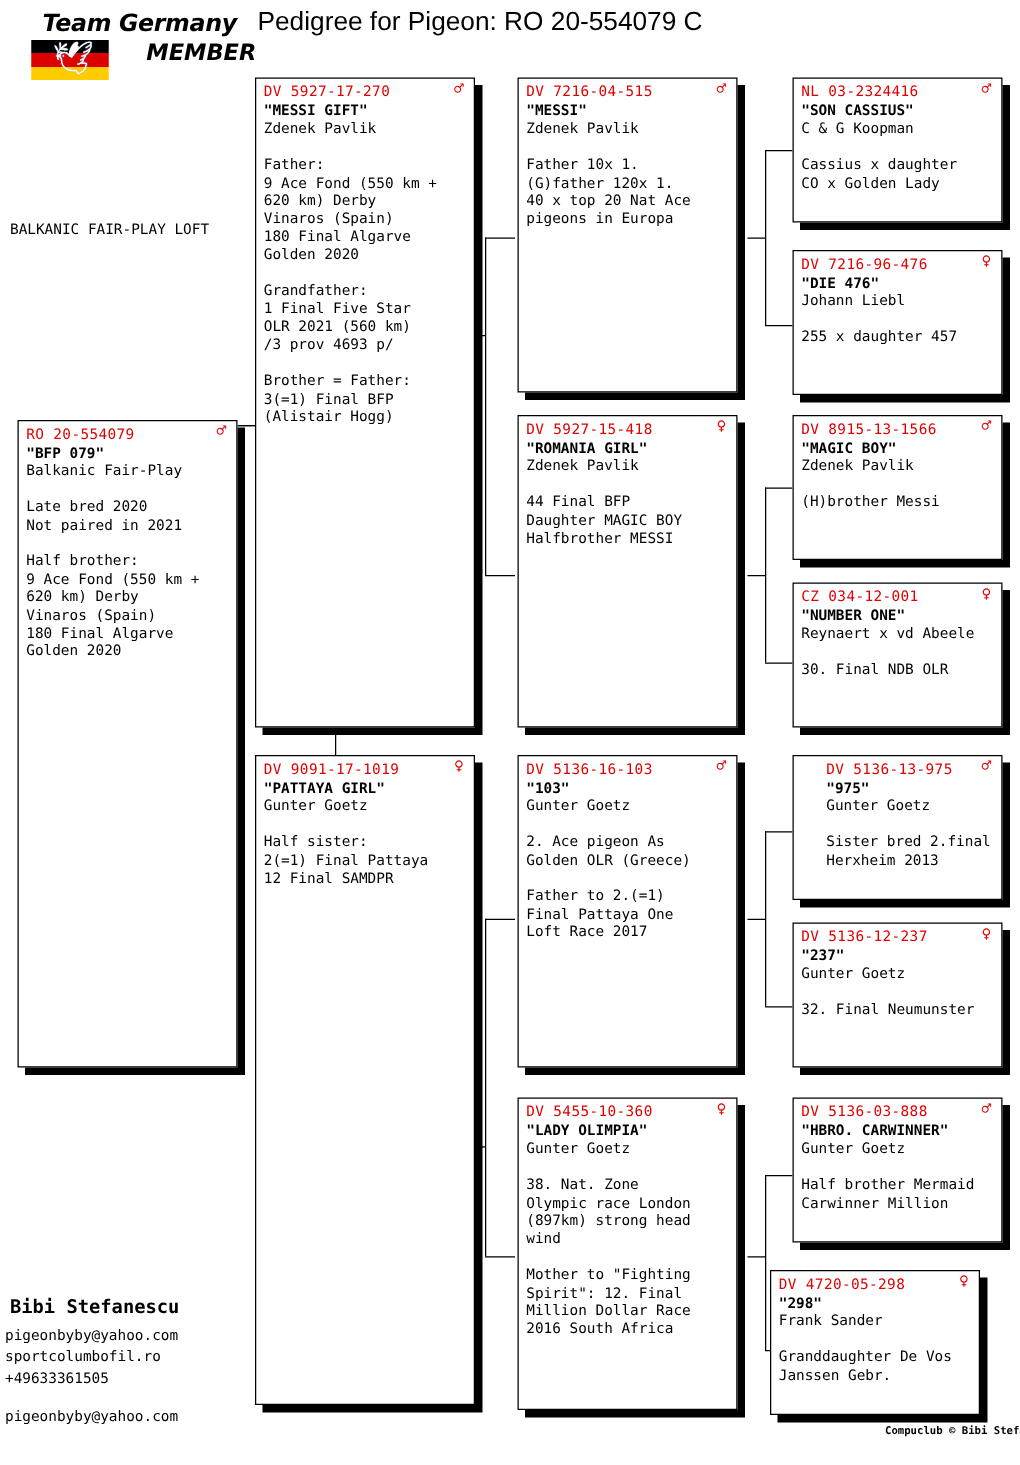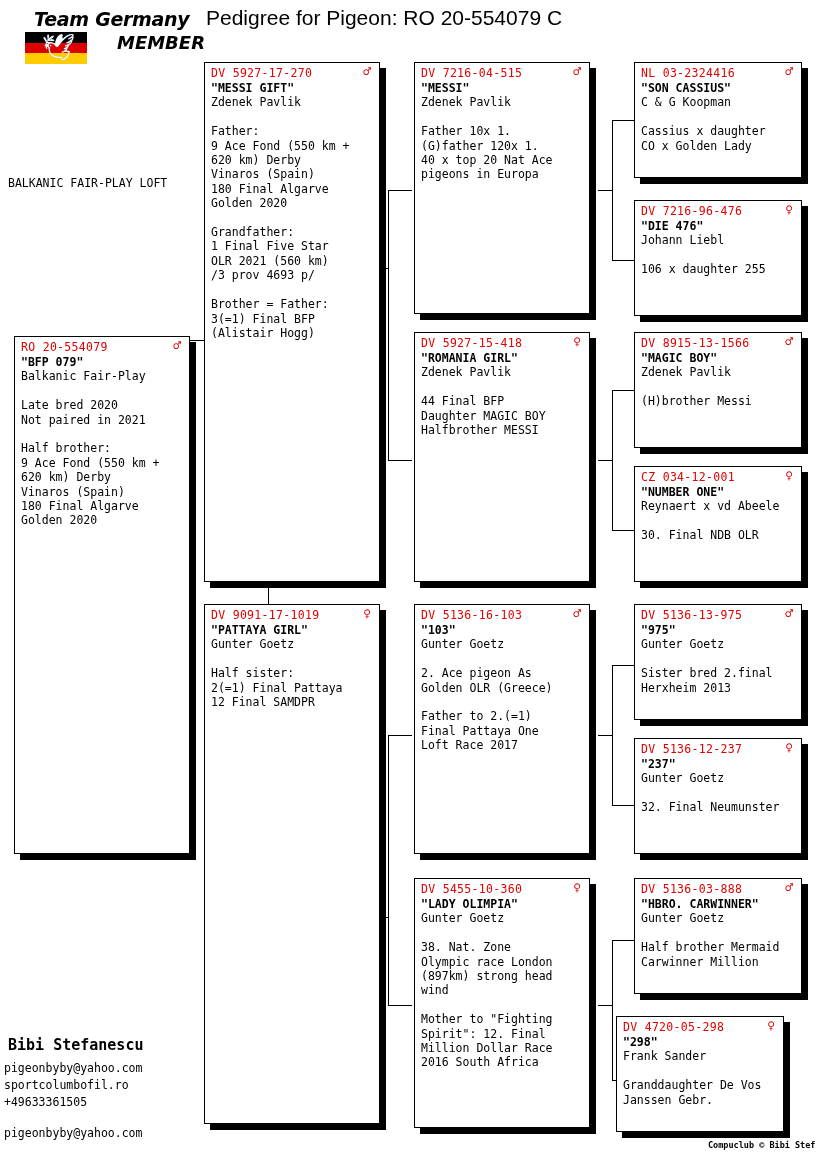"106 x daughter 255" span { text: 106 x daughter 255 -> 255 x daughter 457 }
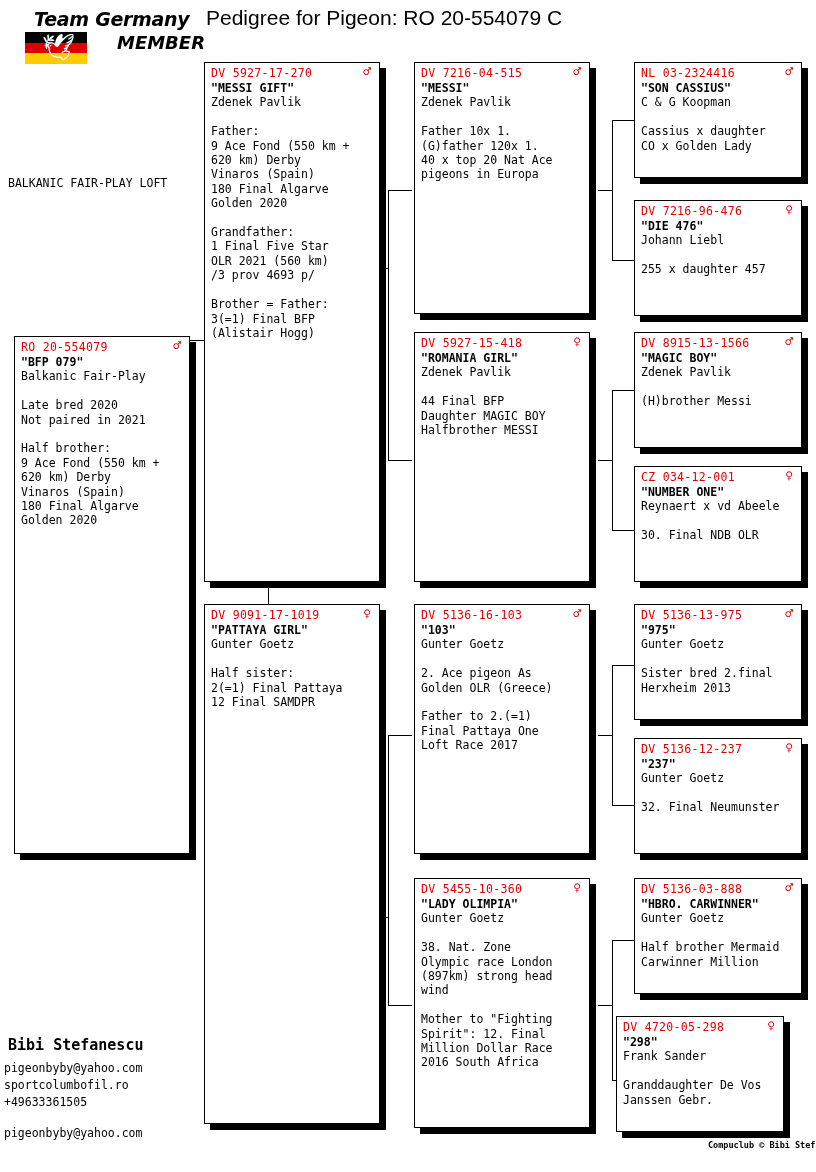"DV 5136-13-975" div.abs { padding-left: none -> 20px }
